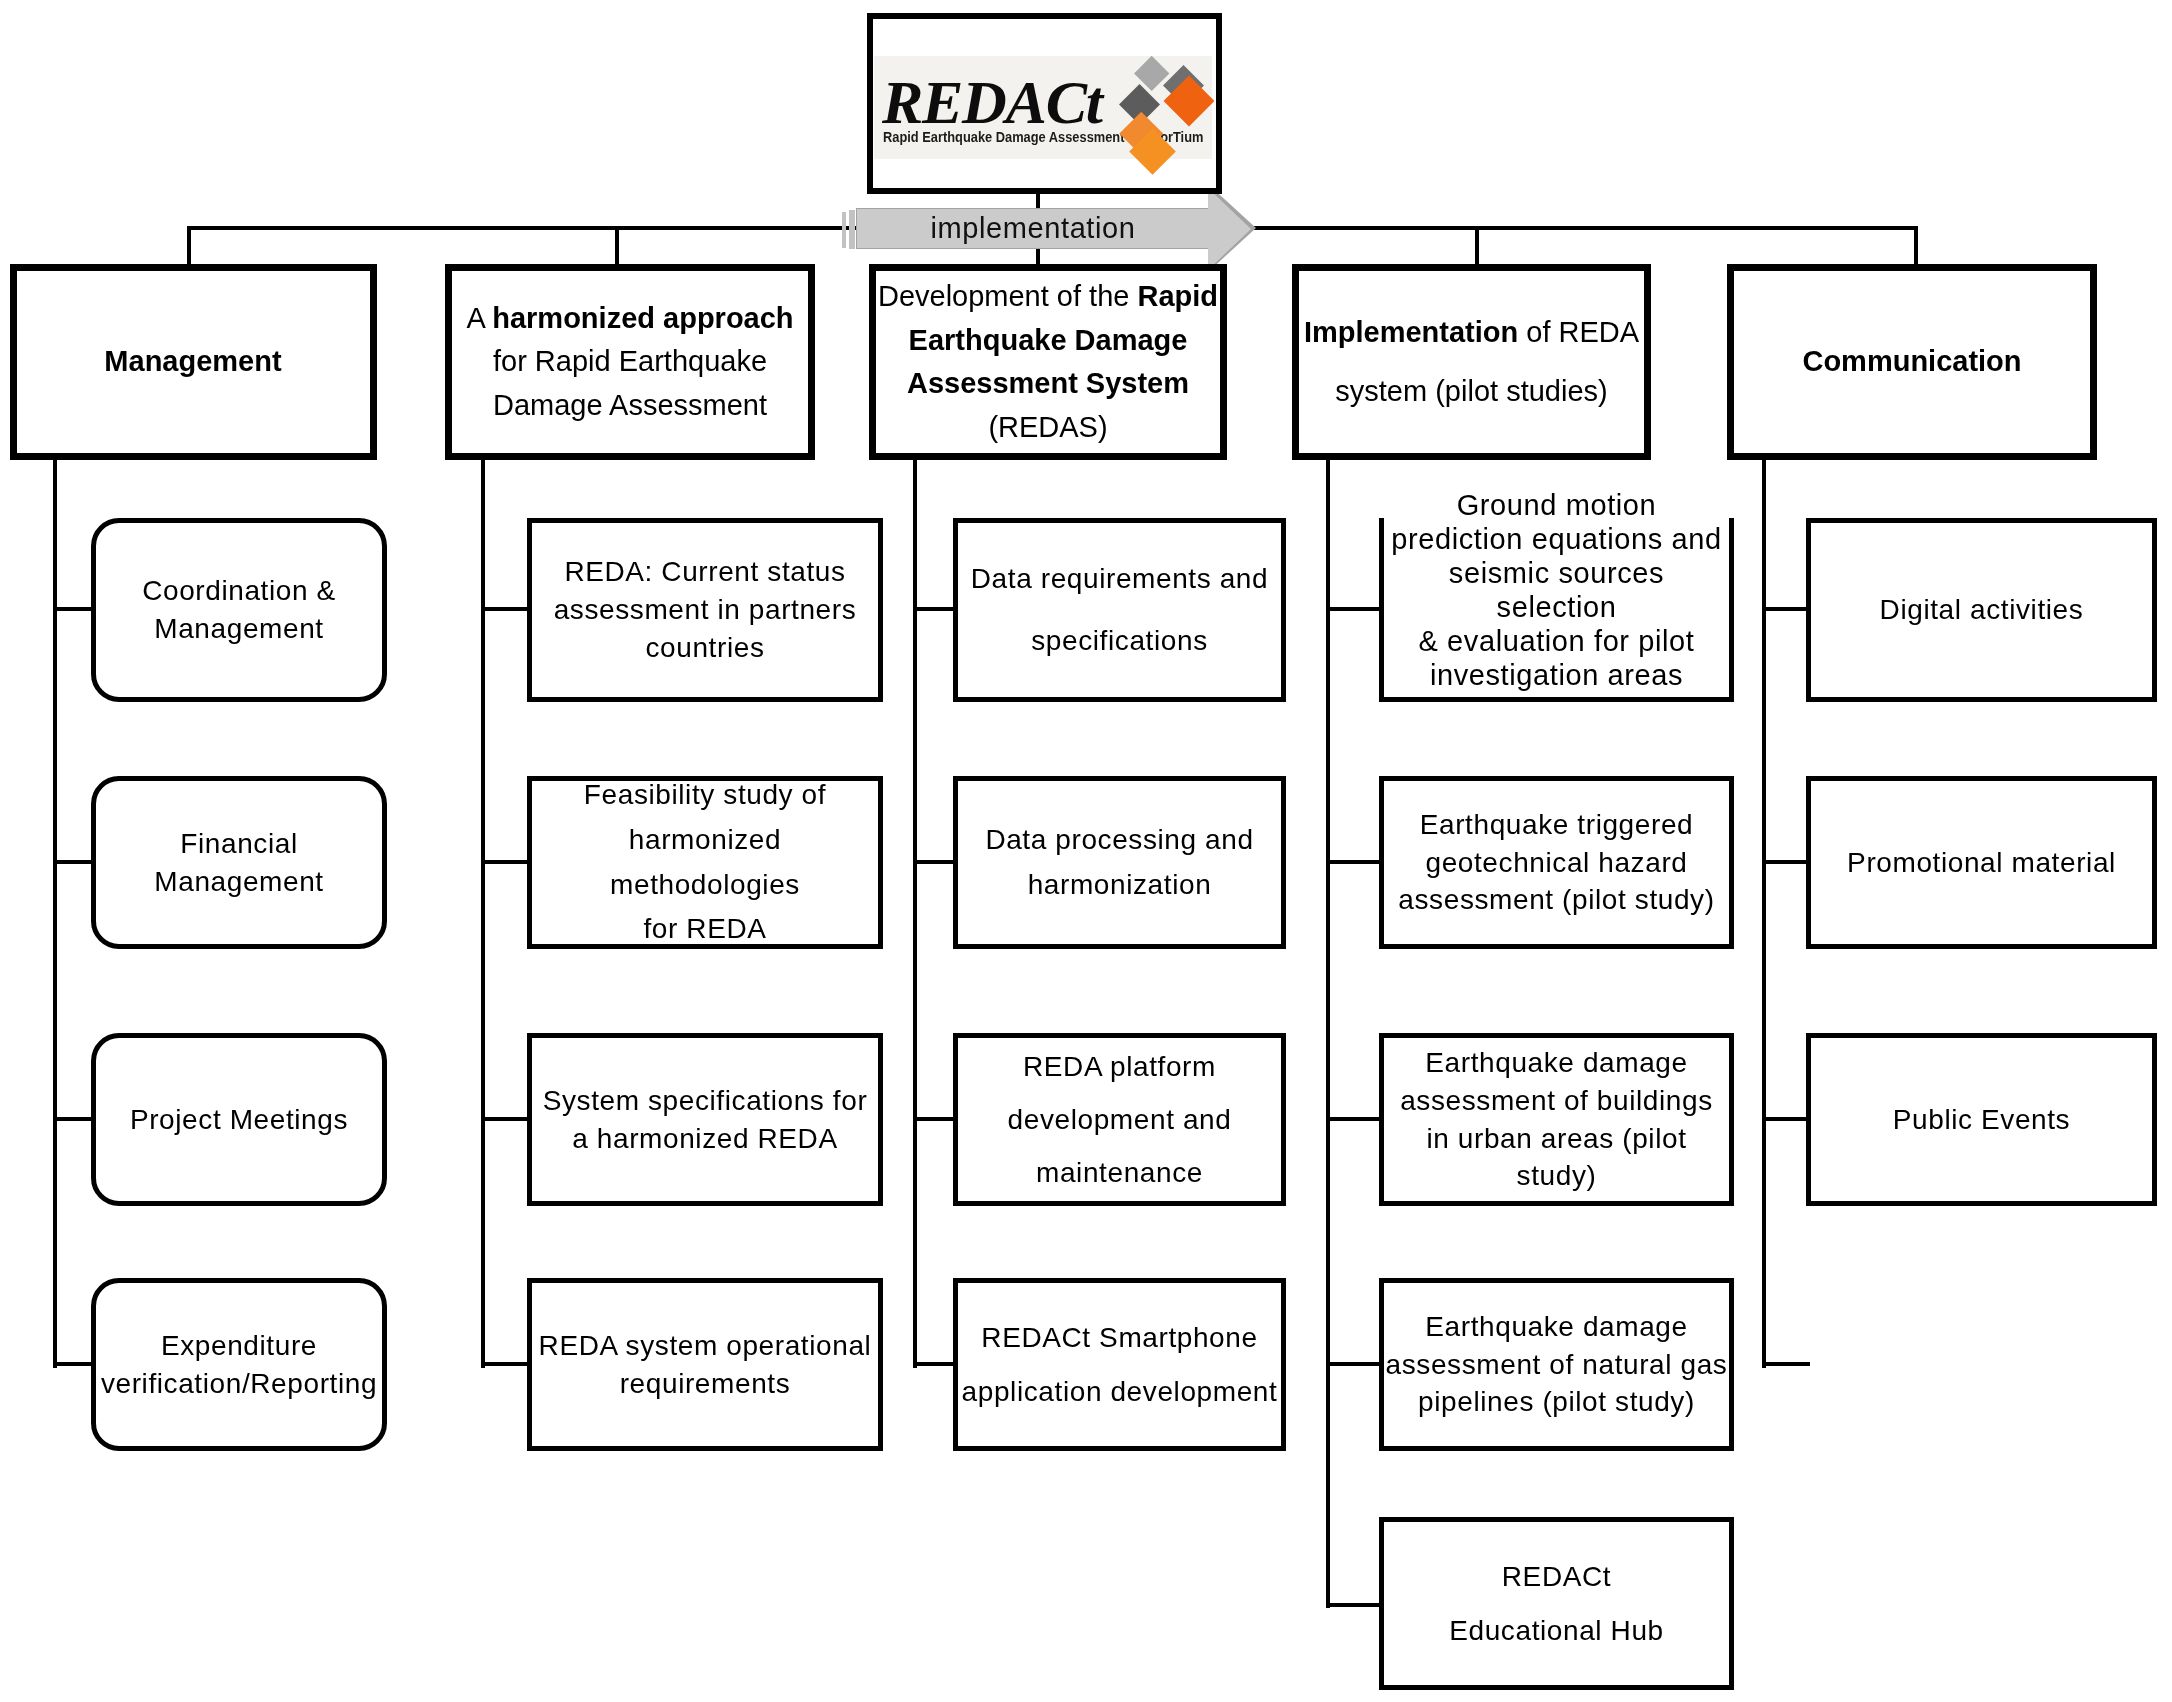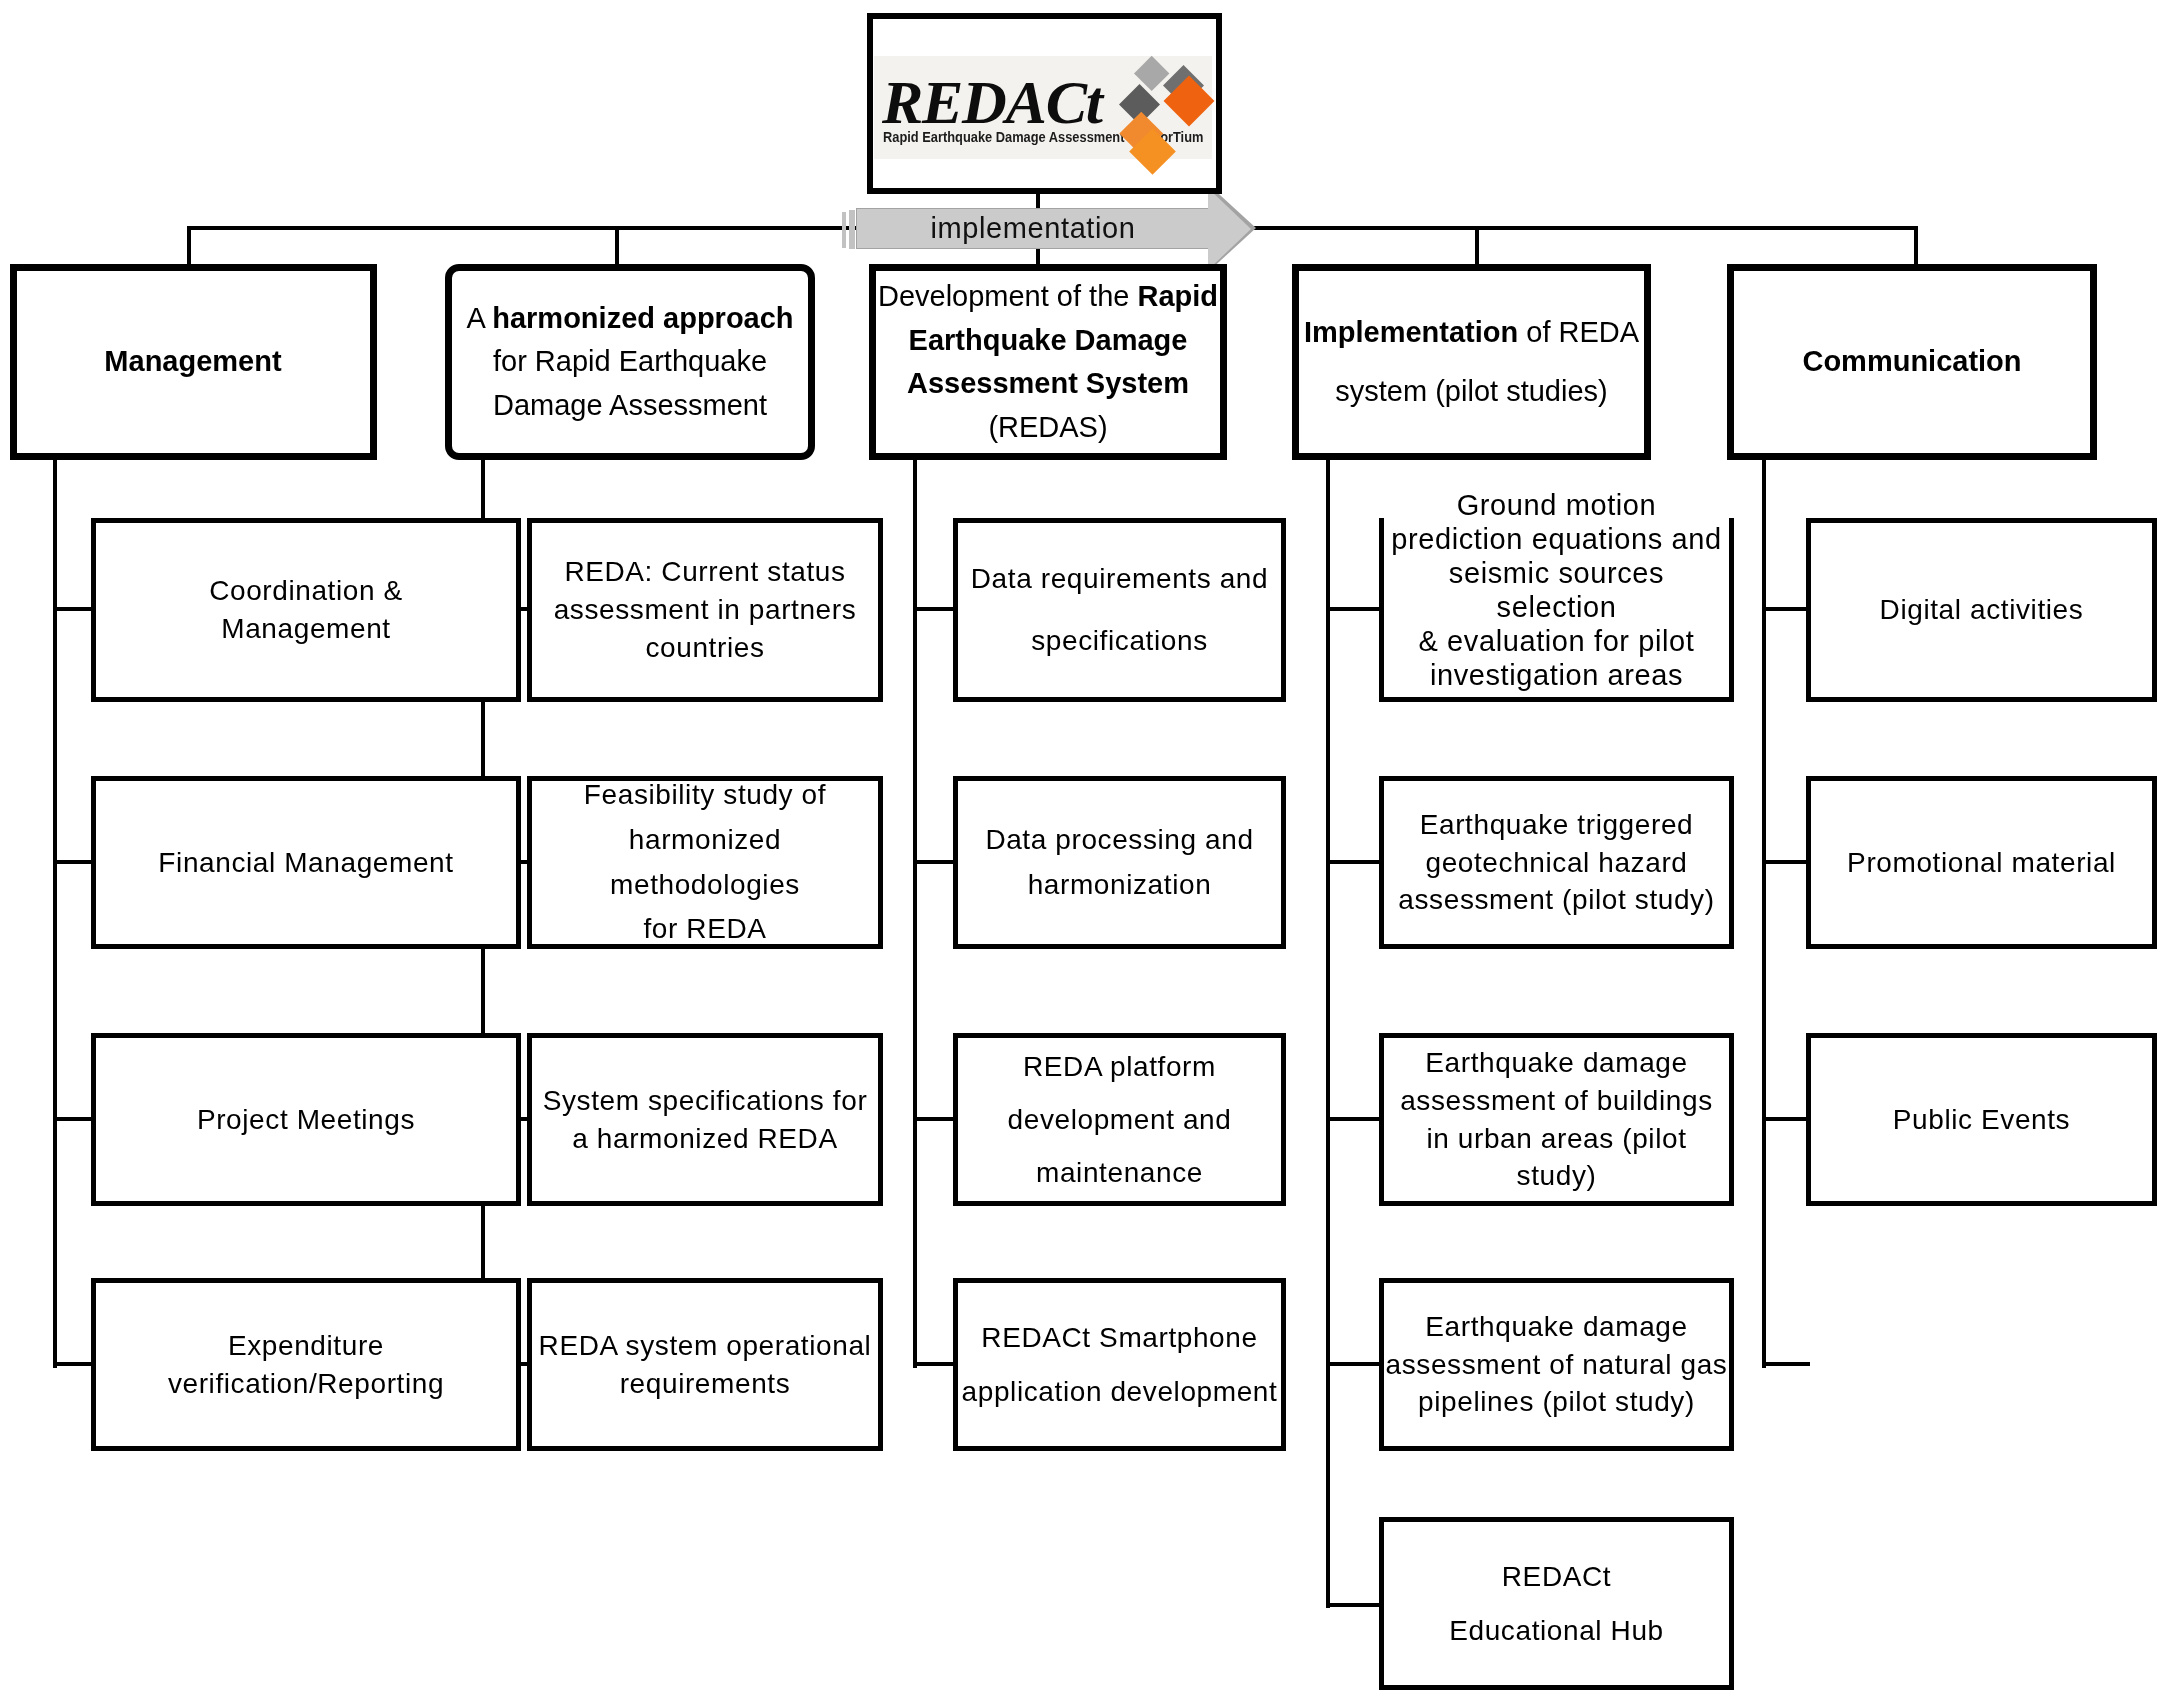"A harmonized approach for Rapid" div.box { border-radius: 14px -> none }
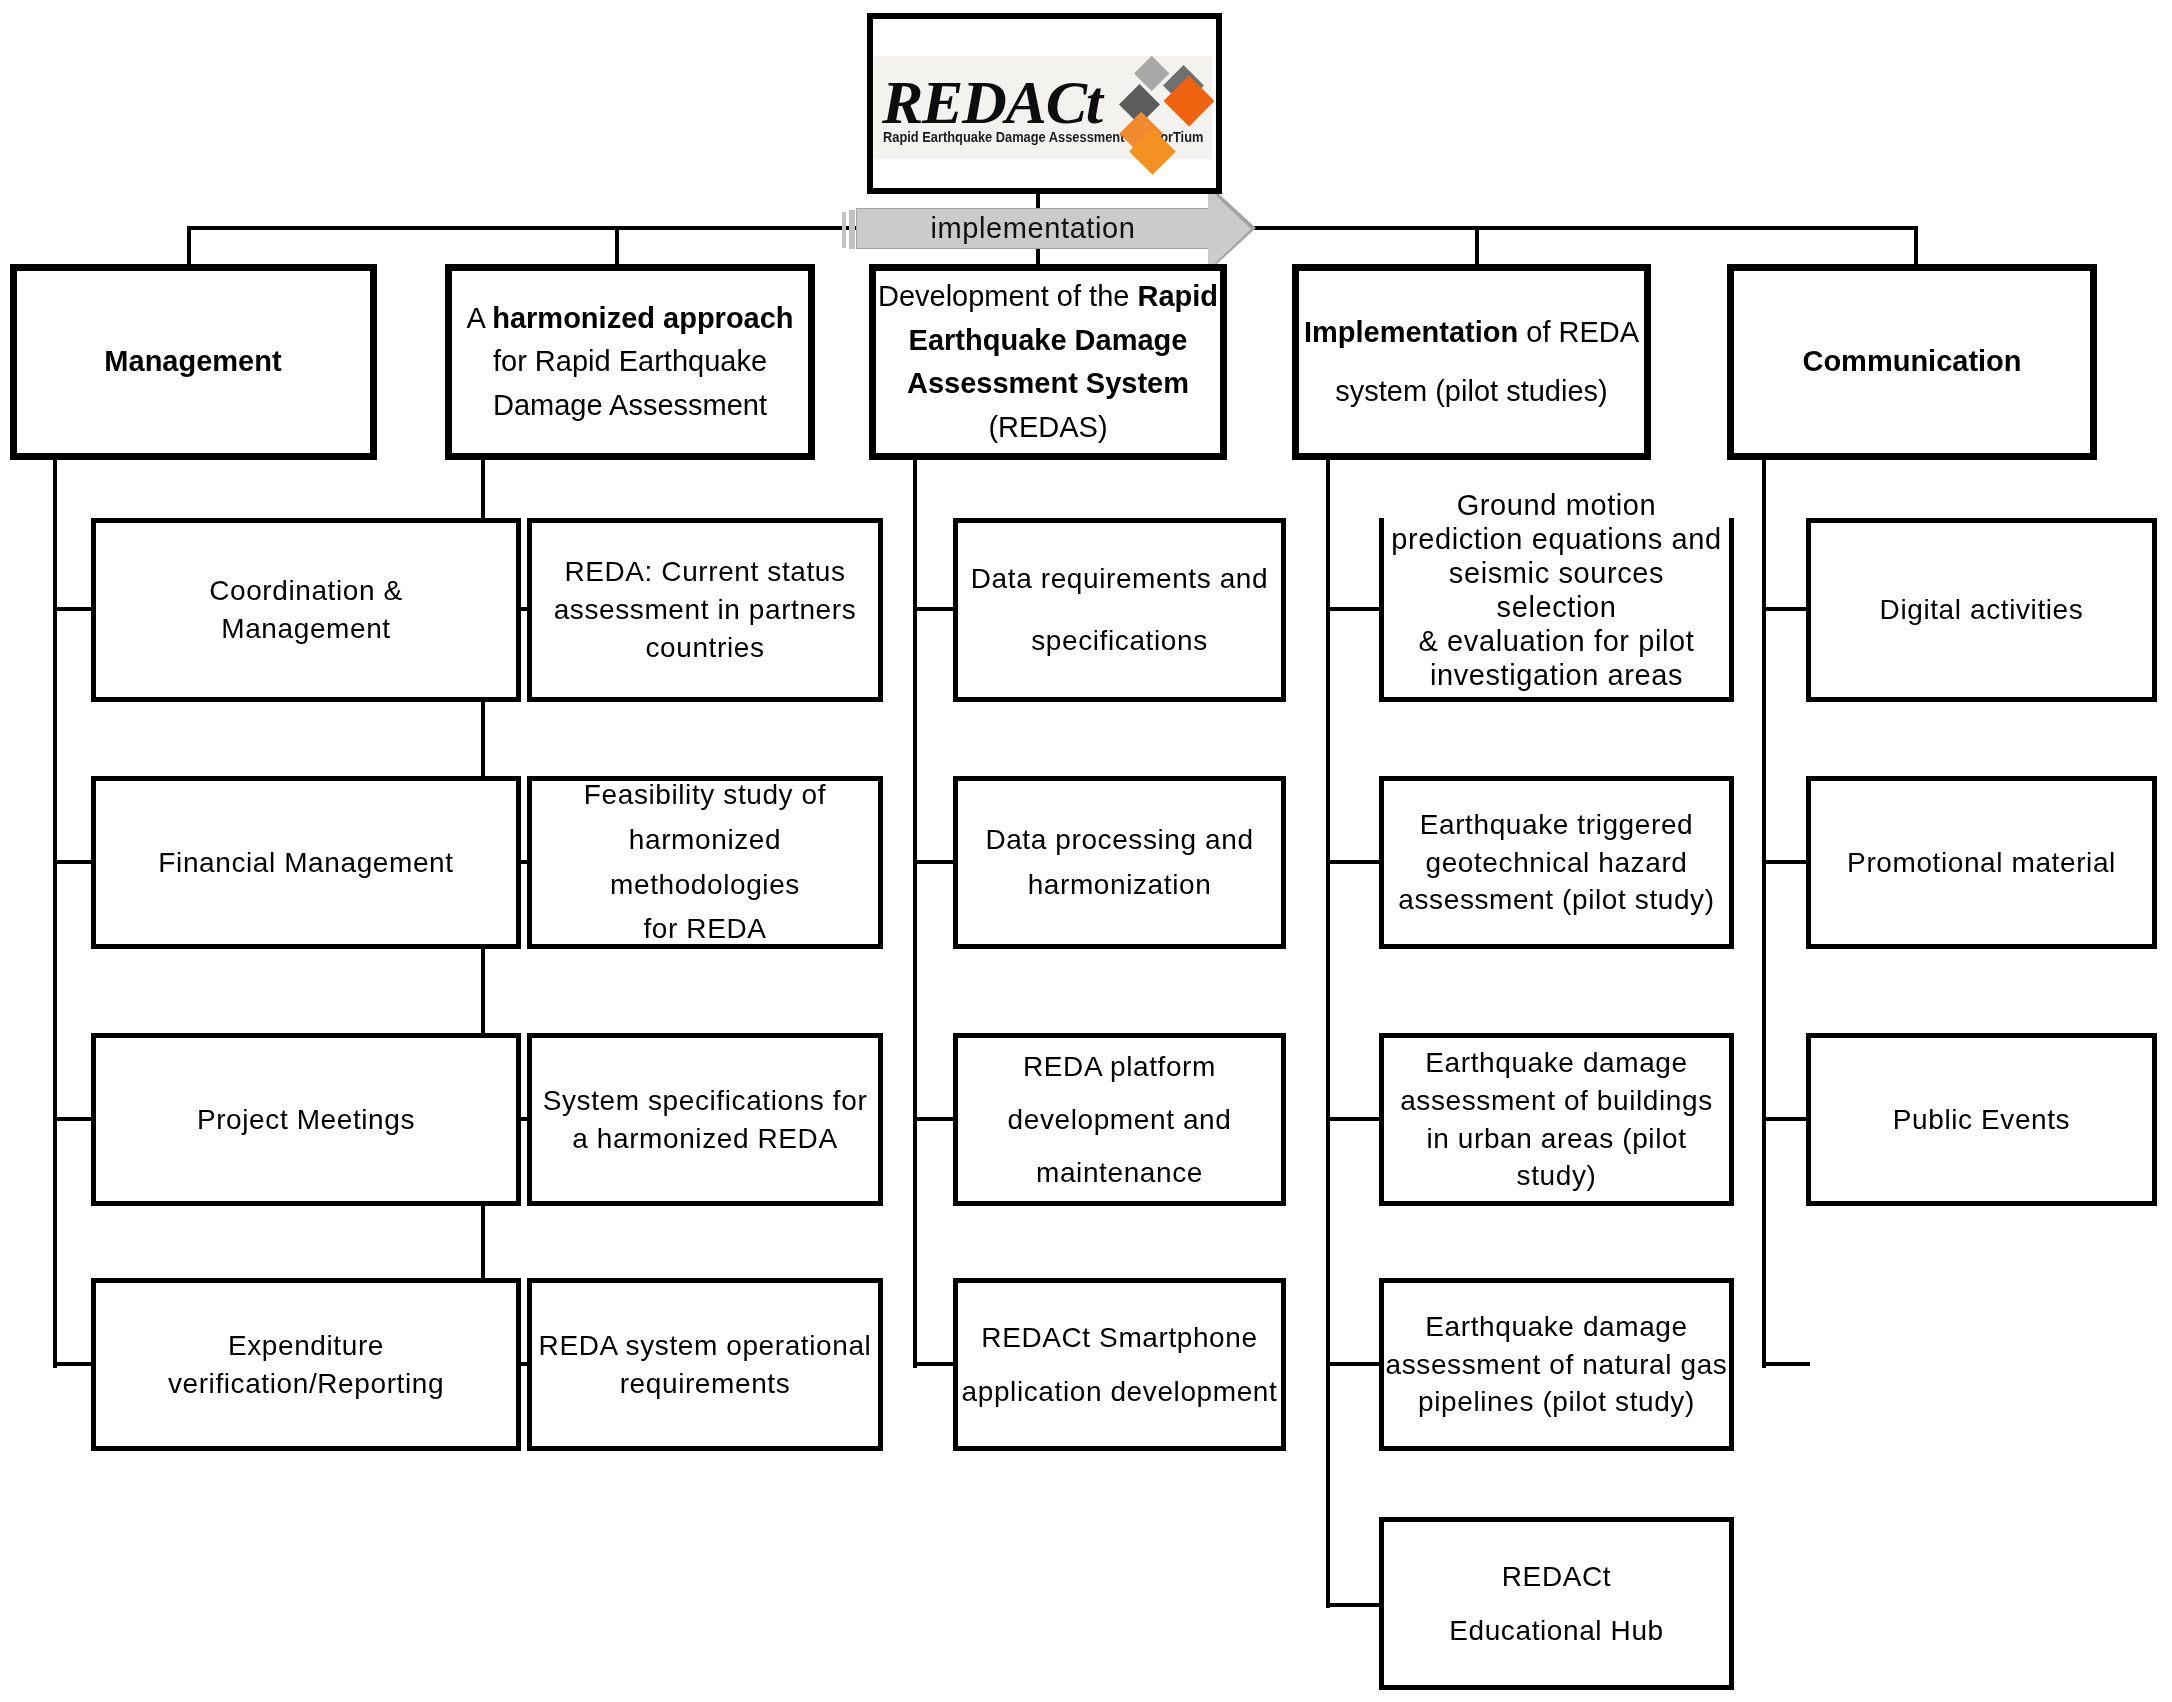"Coordination &" .cx1 { border-radius: none -> 28px; width: 430px -> 296px }
